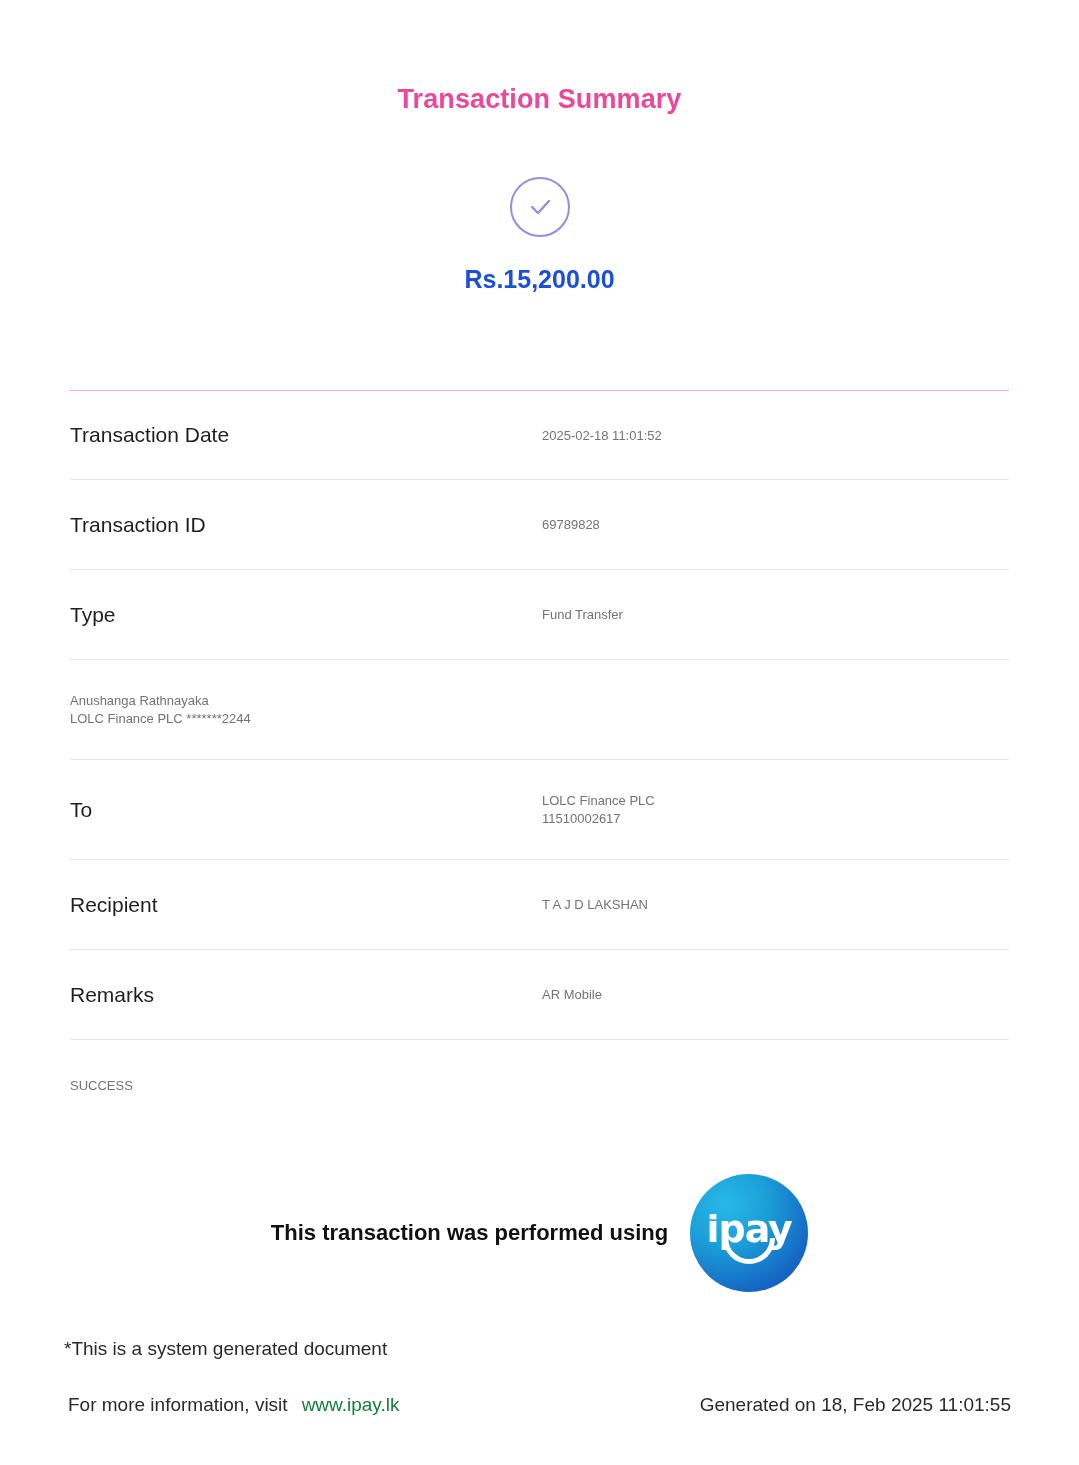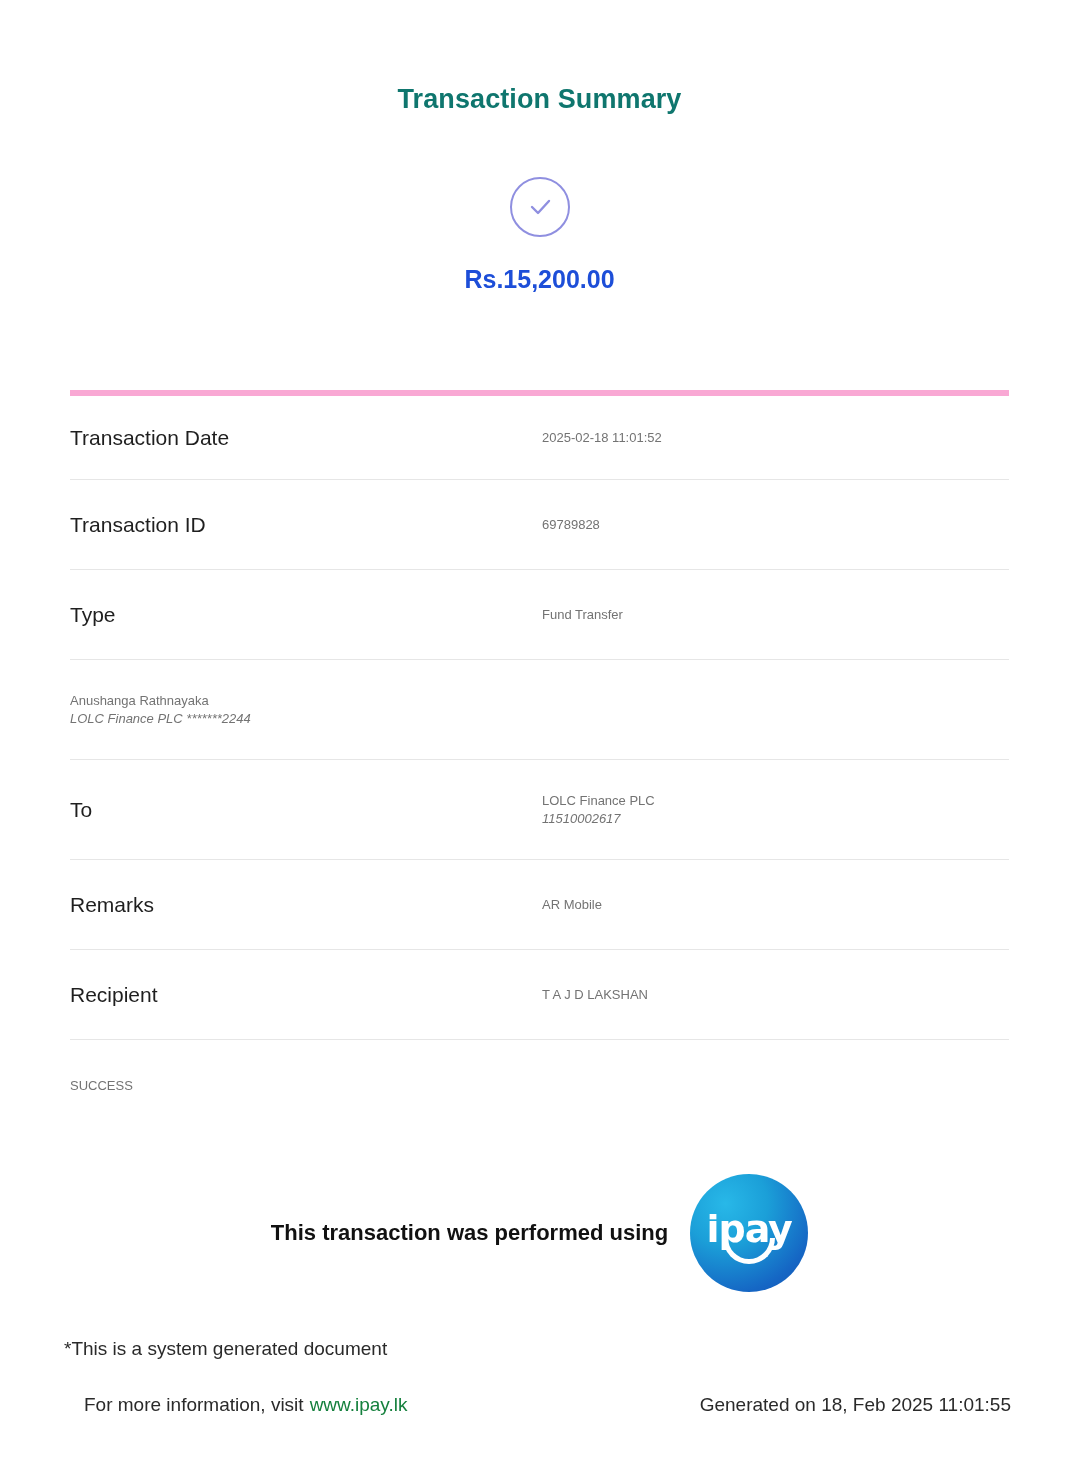"Transaction Summary" .title { color: #0f766e -> #ec4899 }
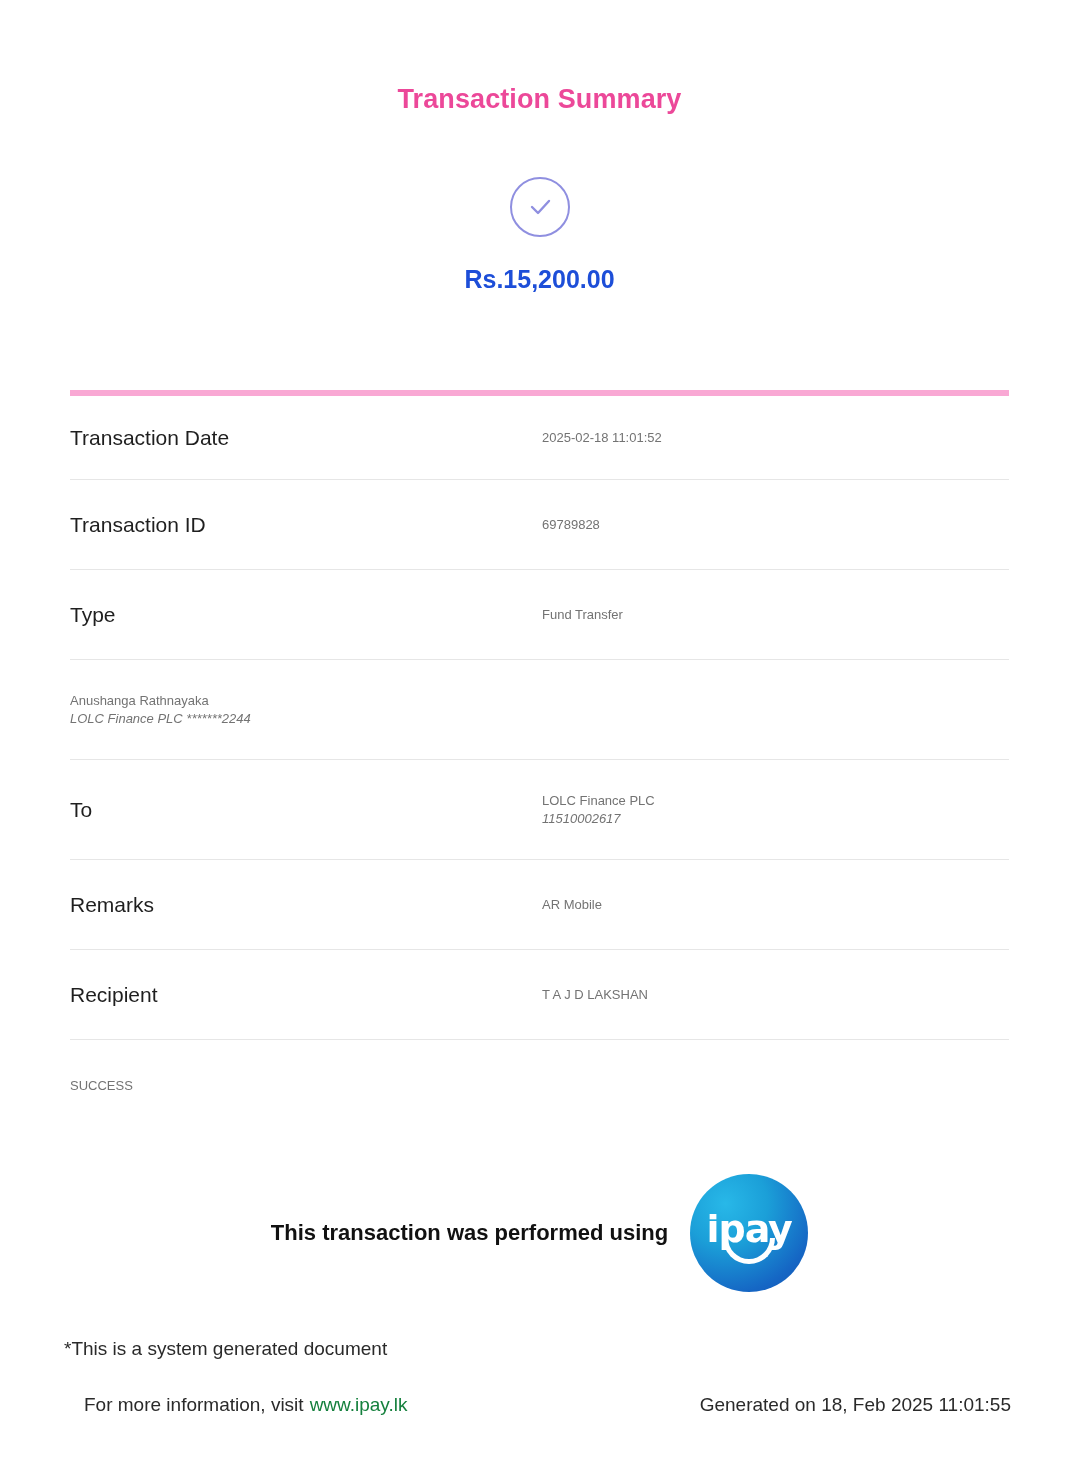"Transaction Date" .row:first-child { border-top: 6px solid #f9a8d4 -> 1px solid #f9a8d4 }
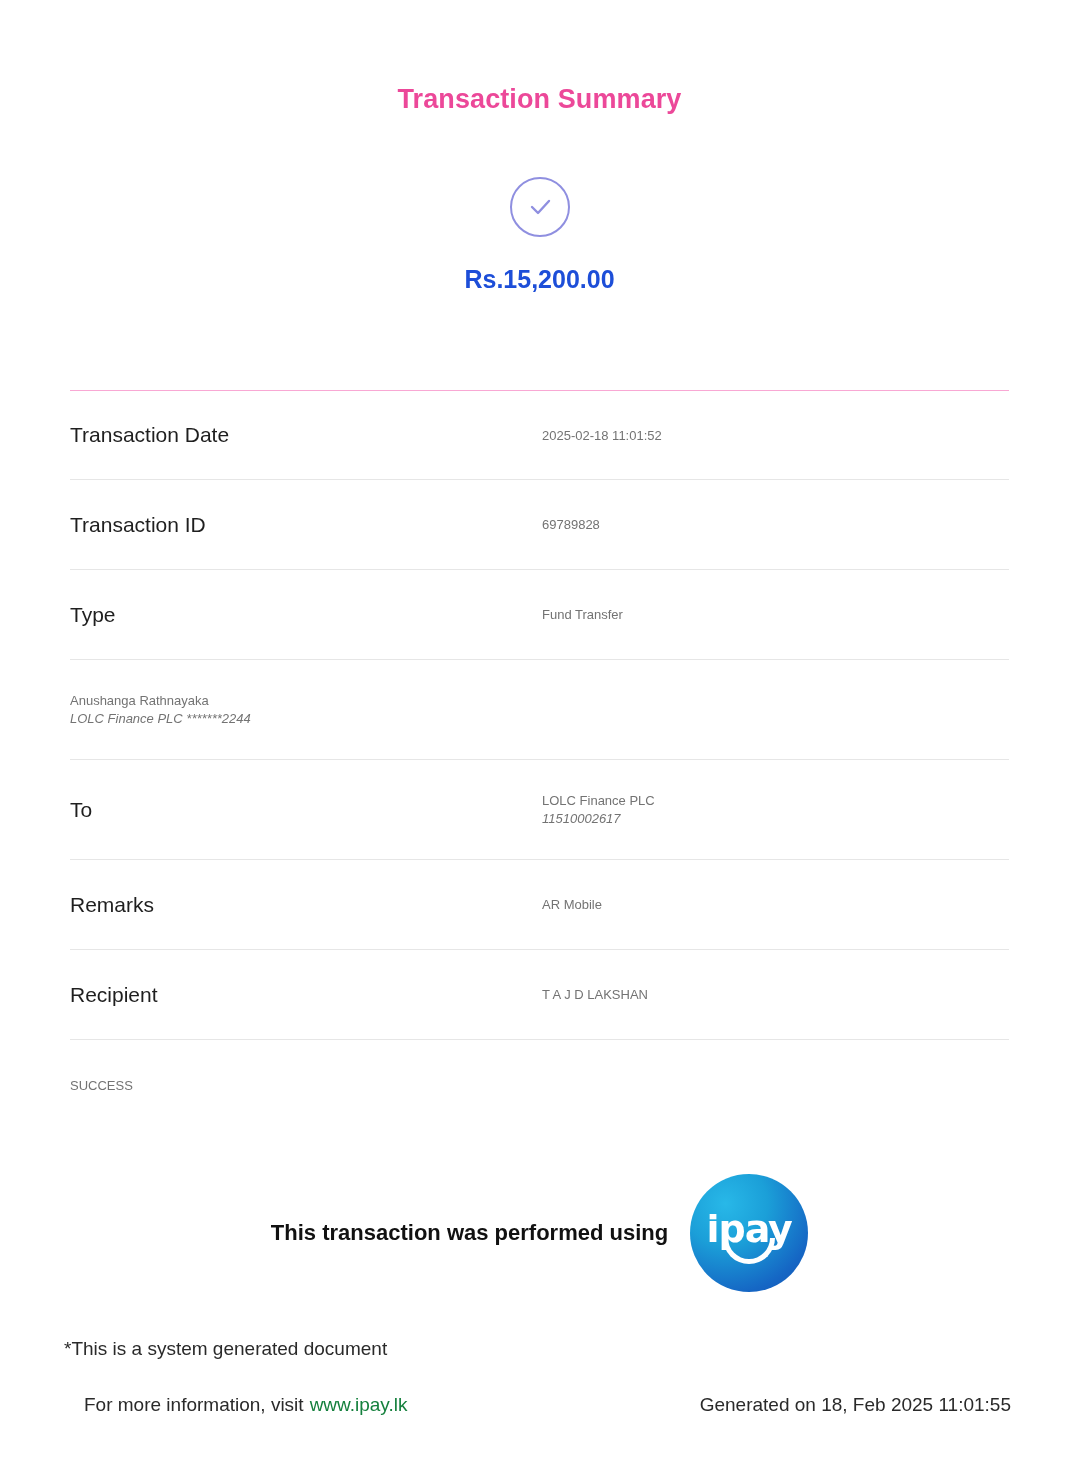"LOLC Finance PLC *******2244" .value .line + .line { font-style: italic -> none }
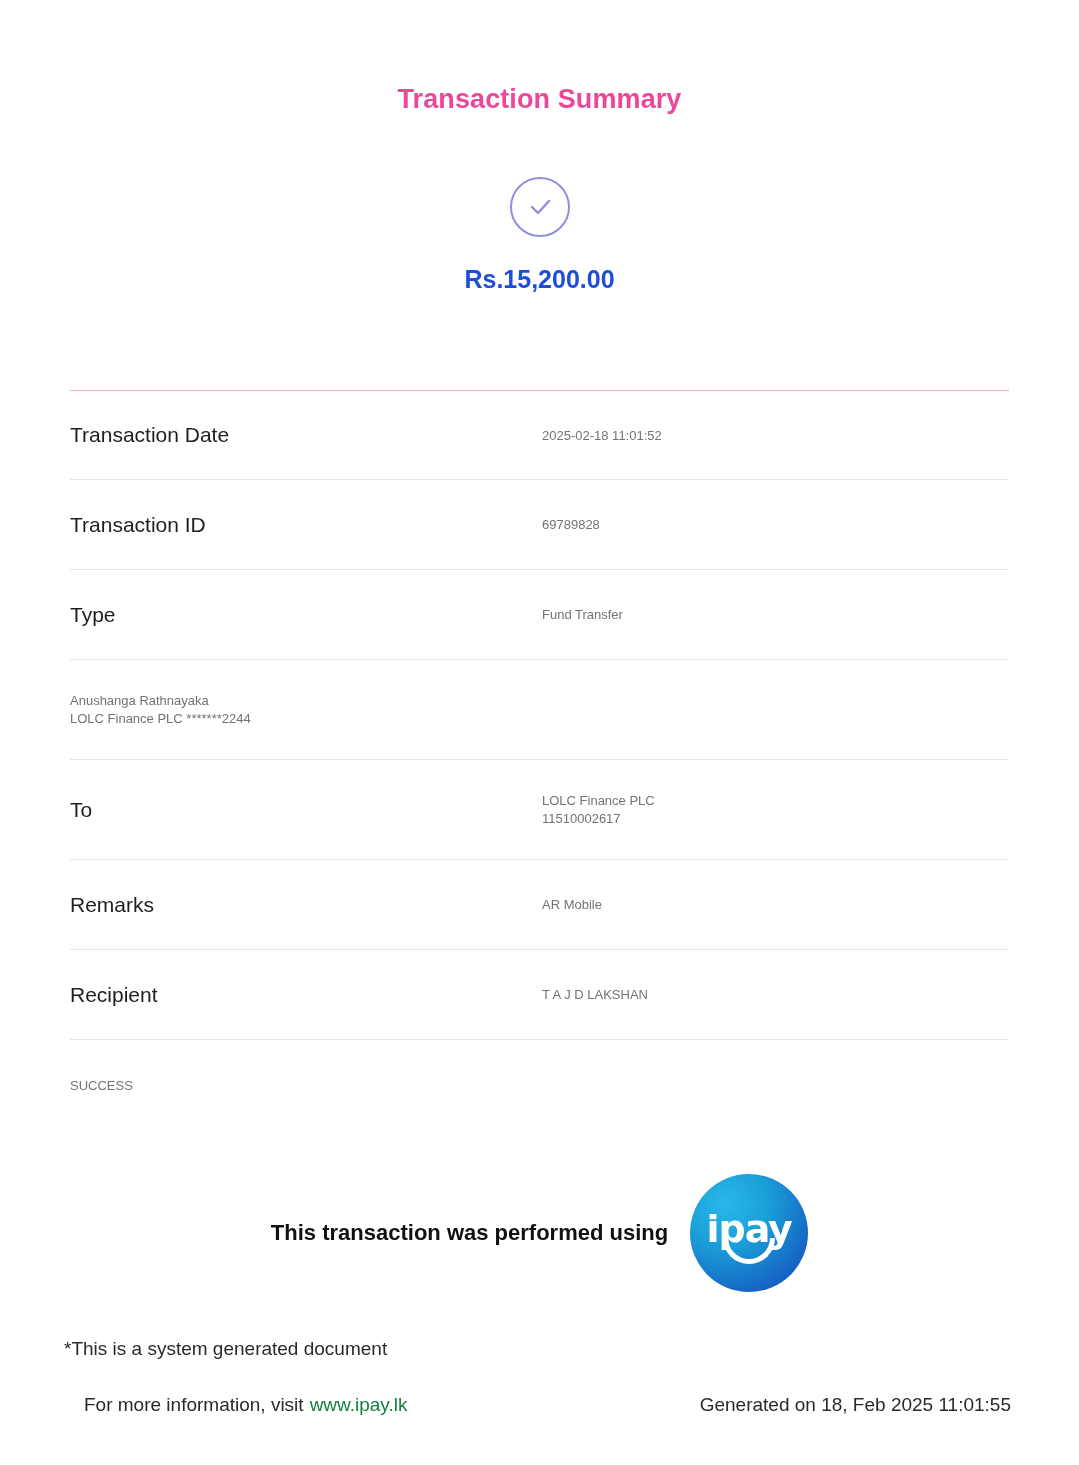"Remarks" div.row { order: before "Recipient" -> after "Recipient" }
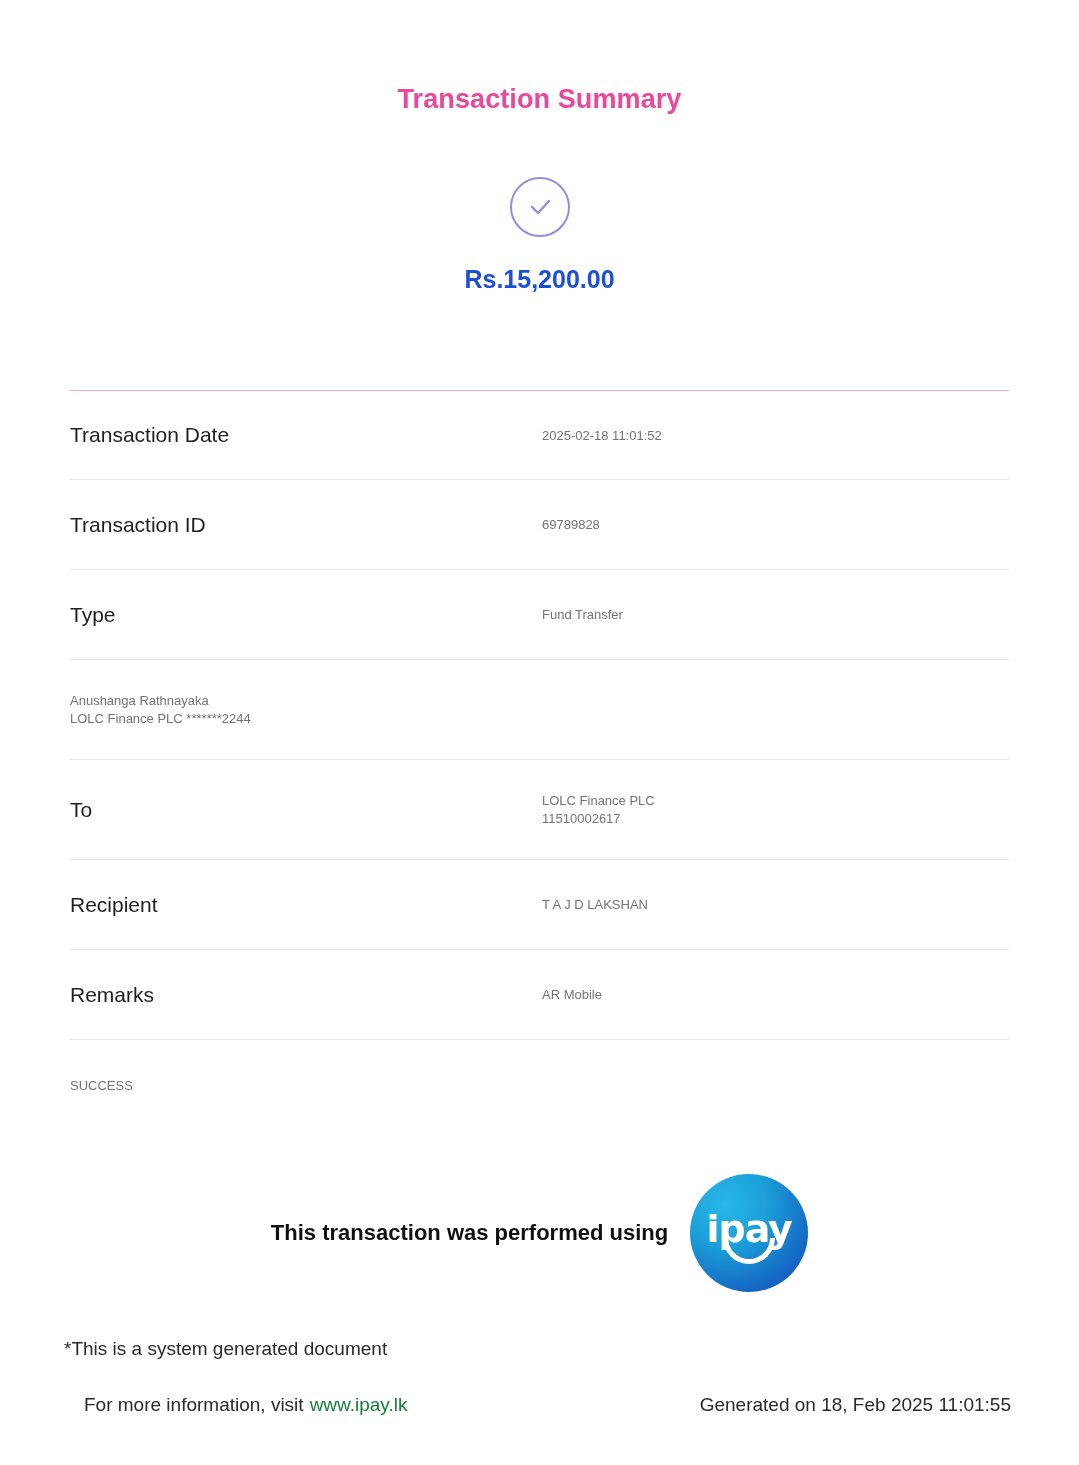"For more information, visit" .left-text { gap: 6px -> 14px; margin-left: 16px -> none }
